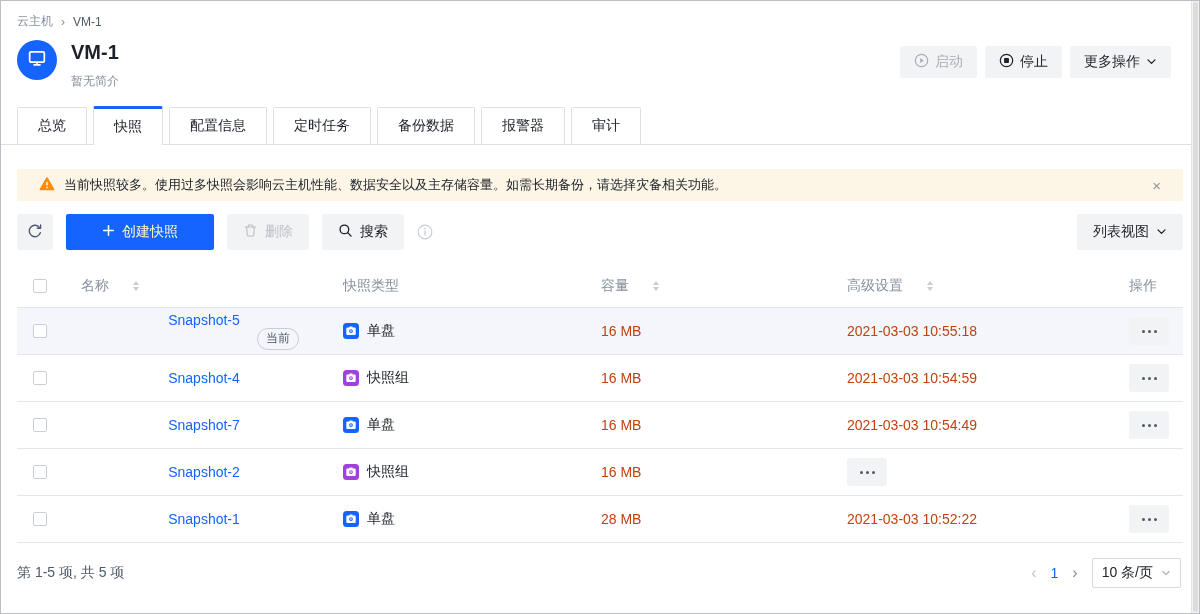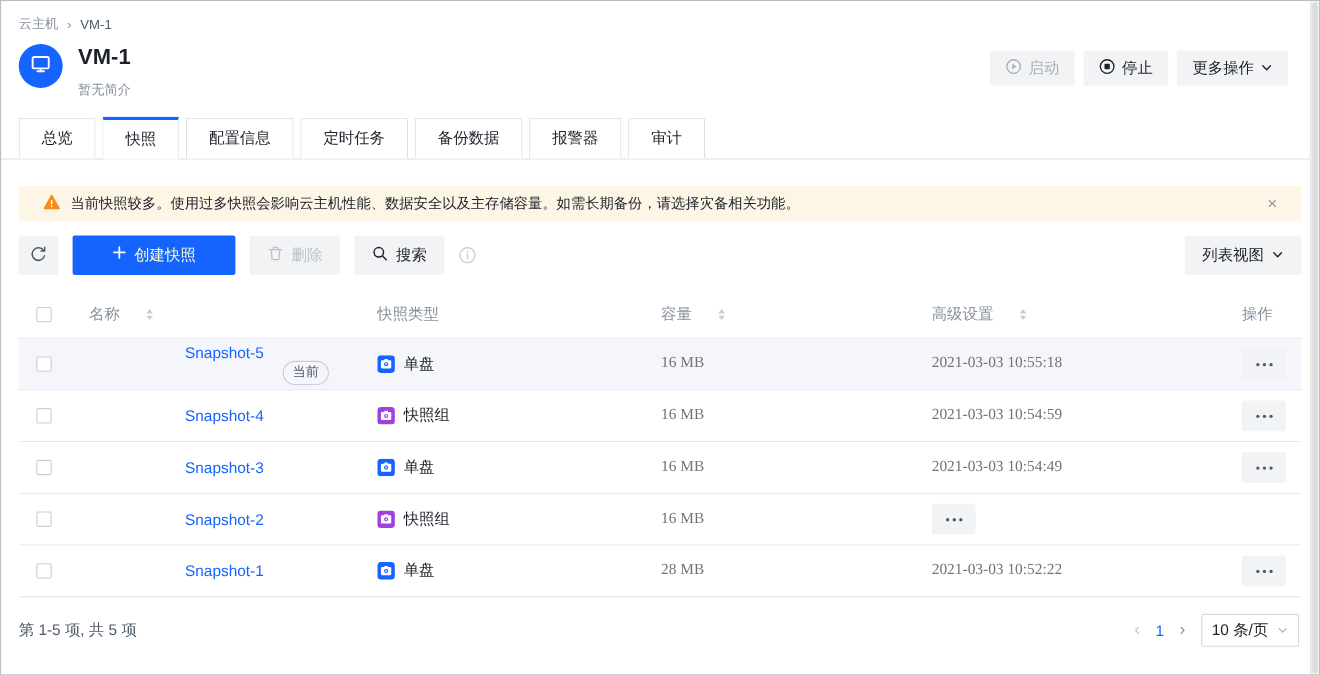"16 MB" .muted-val { color: #737373 -> #c2410c; font-family: Liberation Serif, serif -> none }
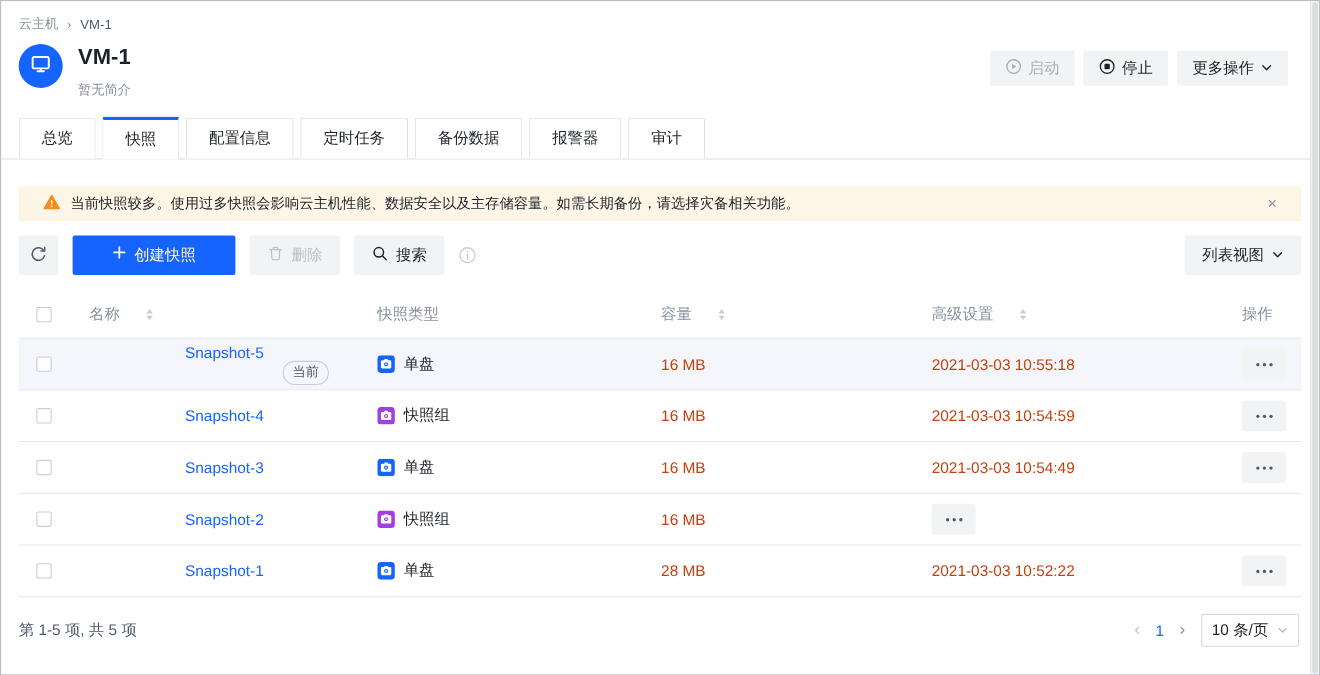"Snapshot-3" a.snap-link { text: Snapshot-3 -> Snapshot-7 }
